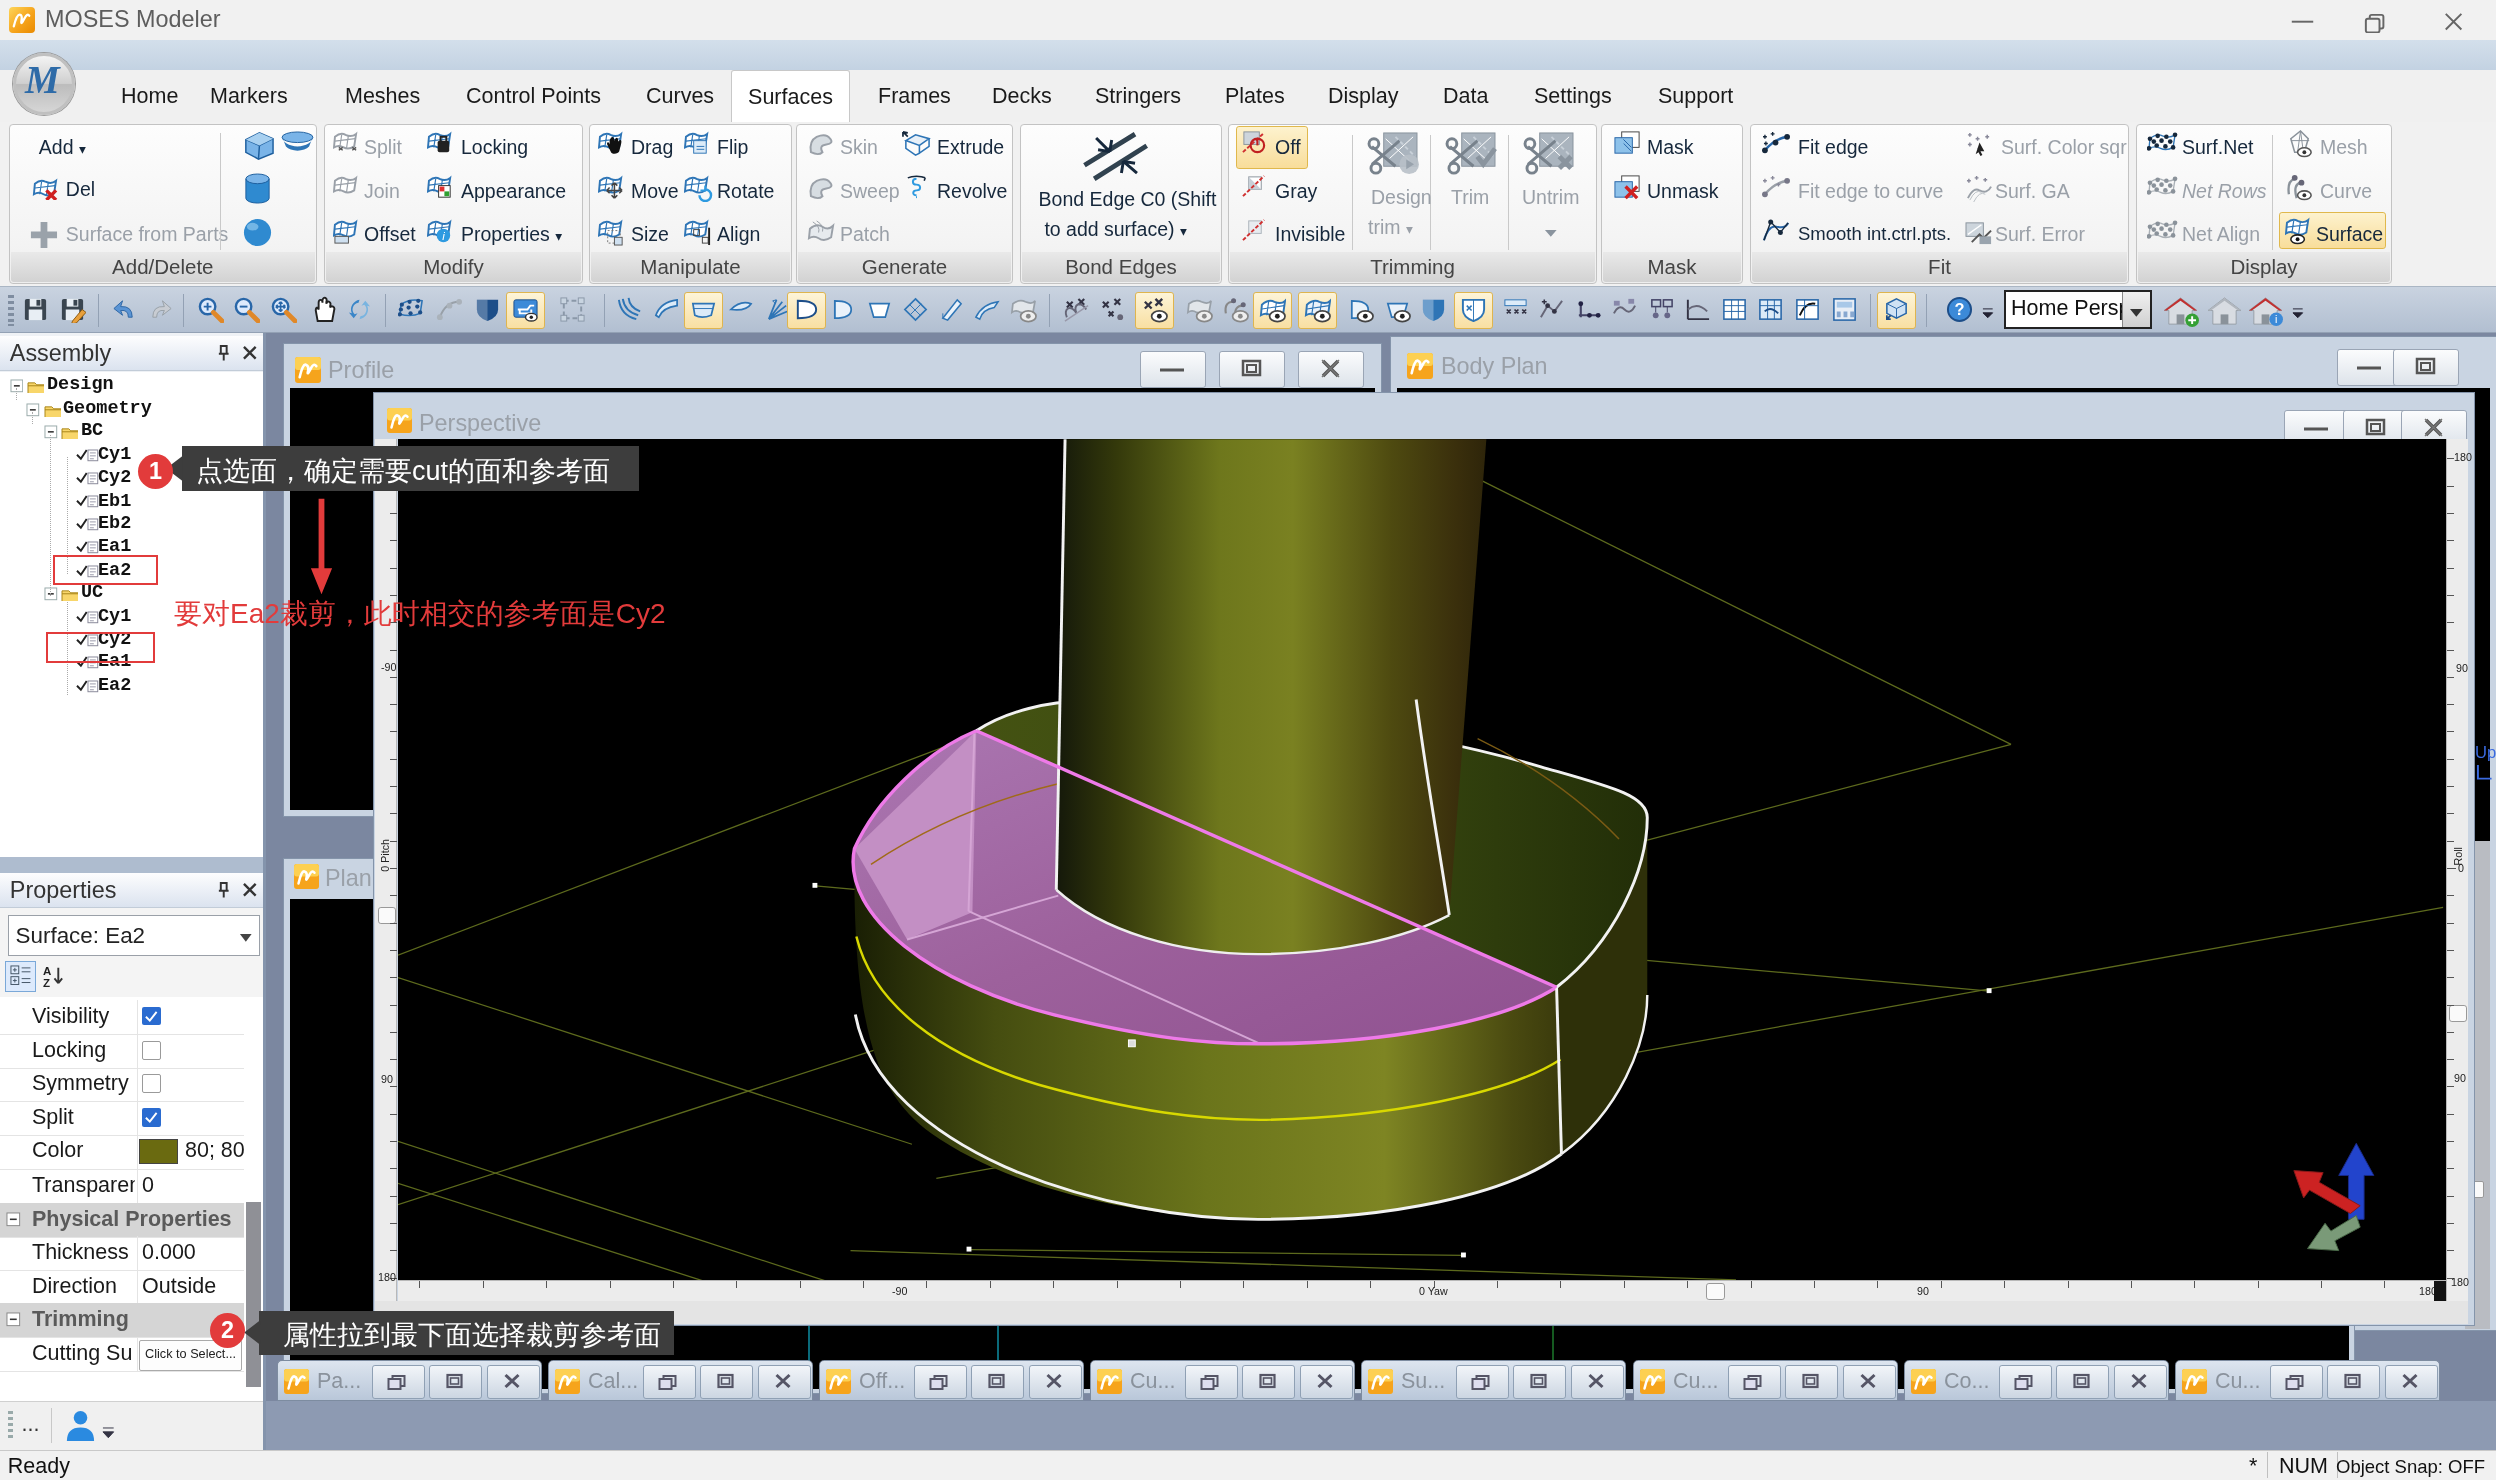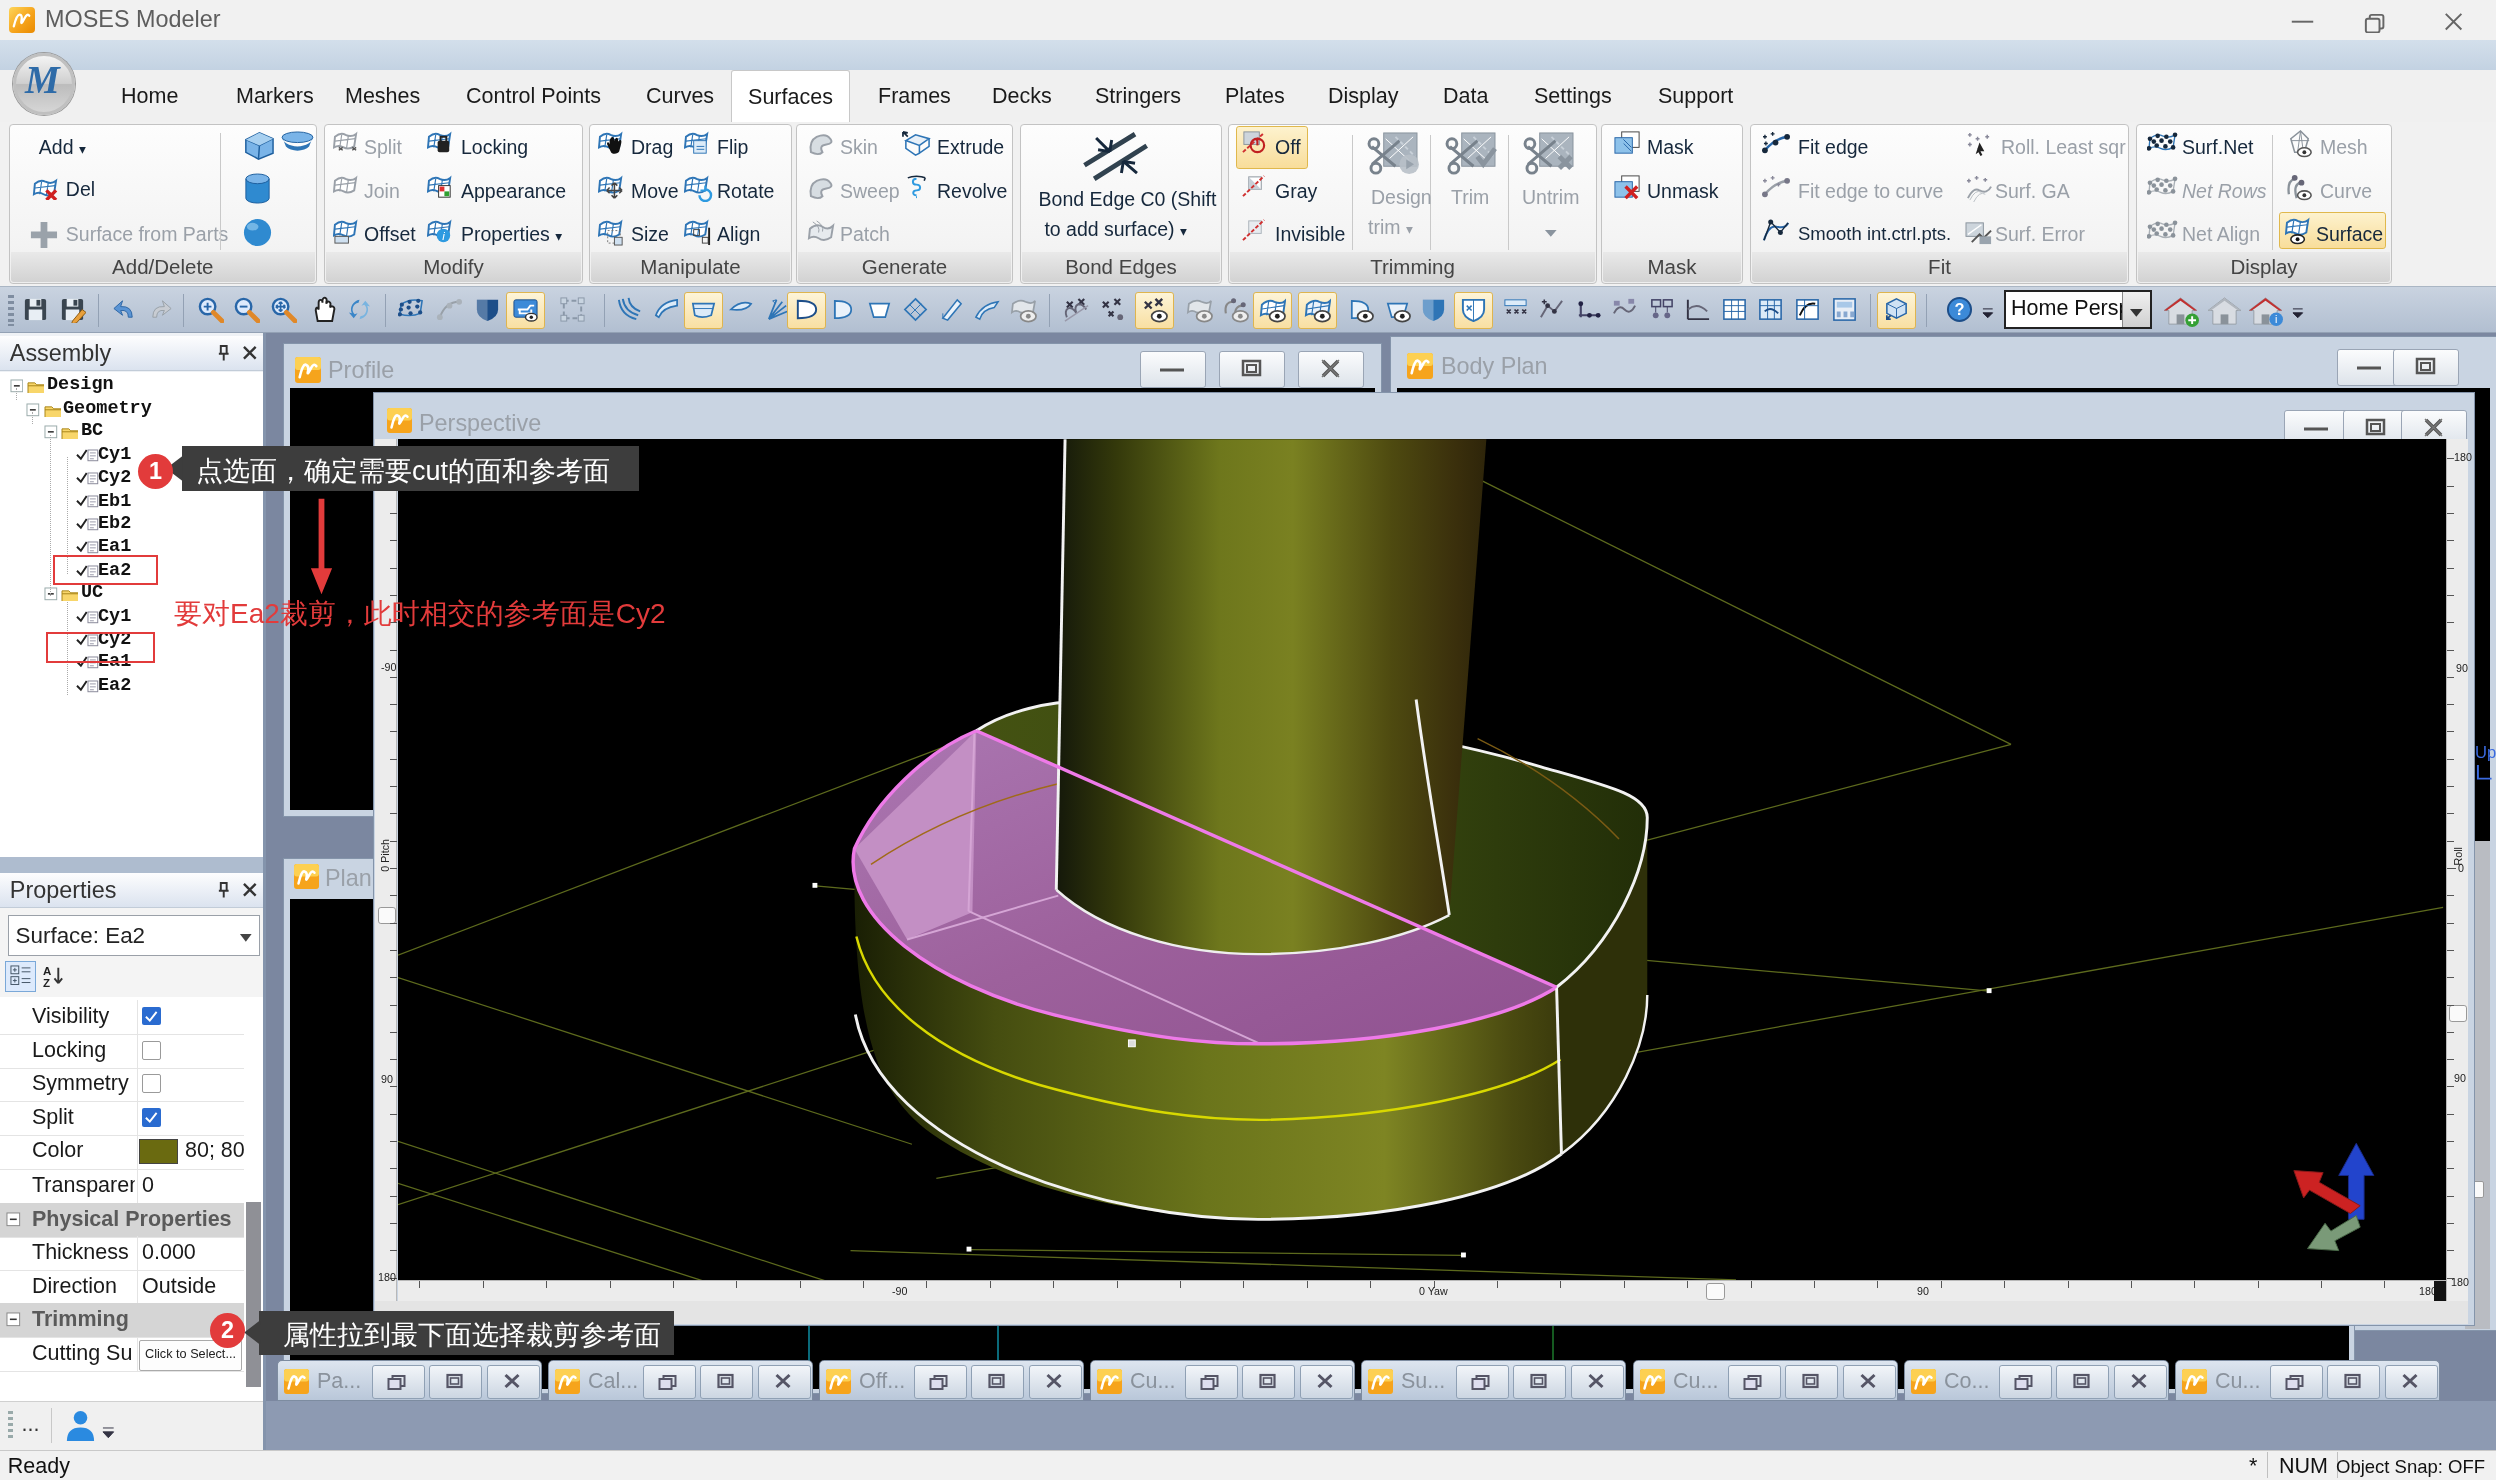"Markers" div.tab { left: 236px -> 210px }
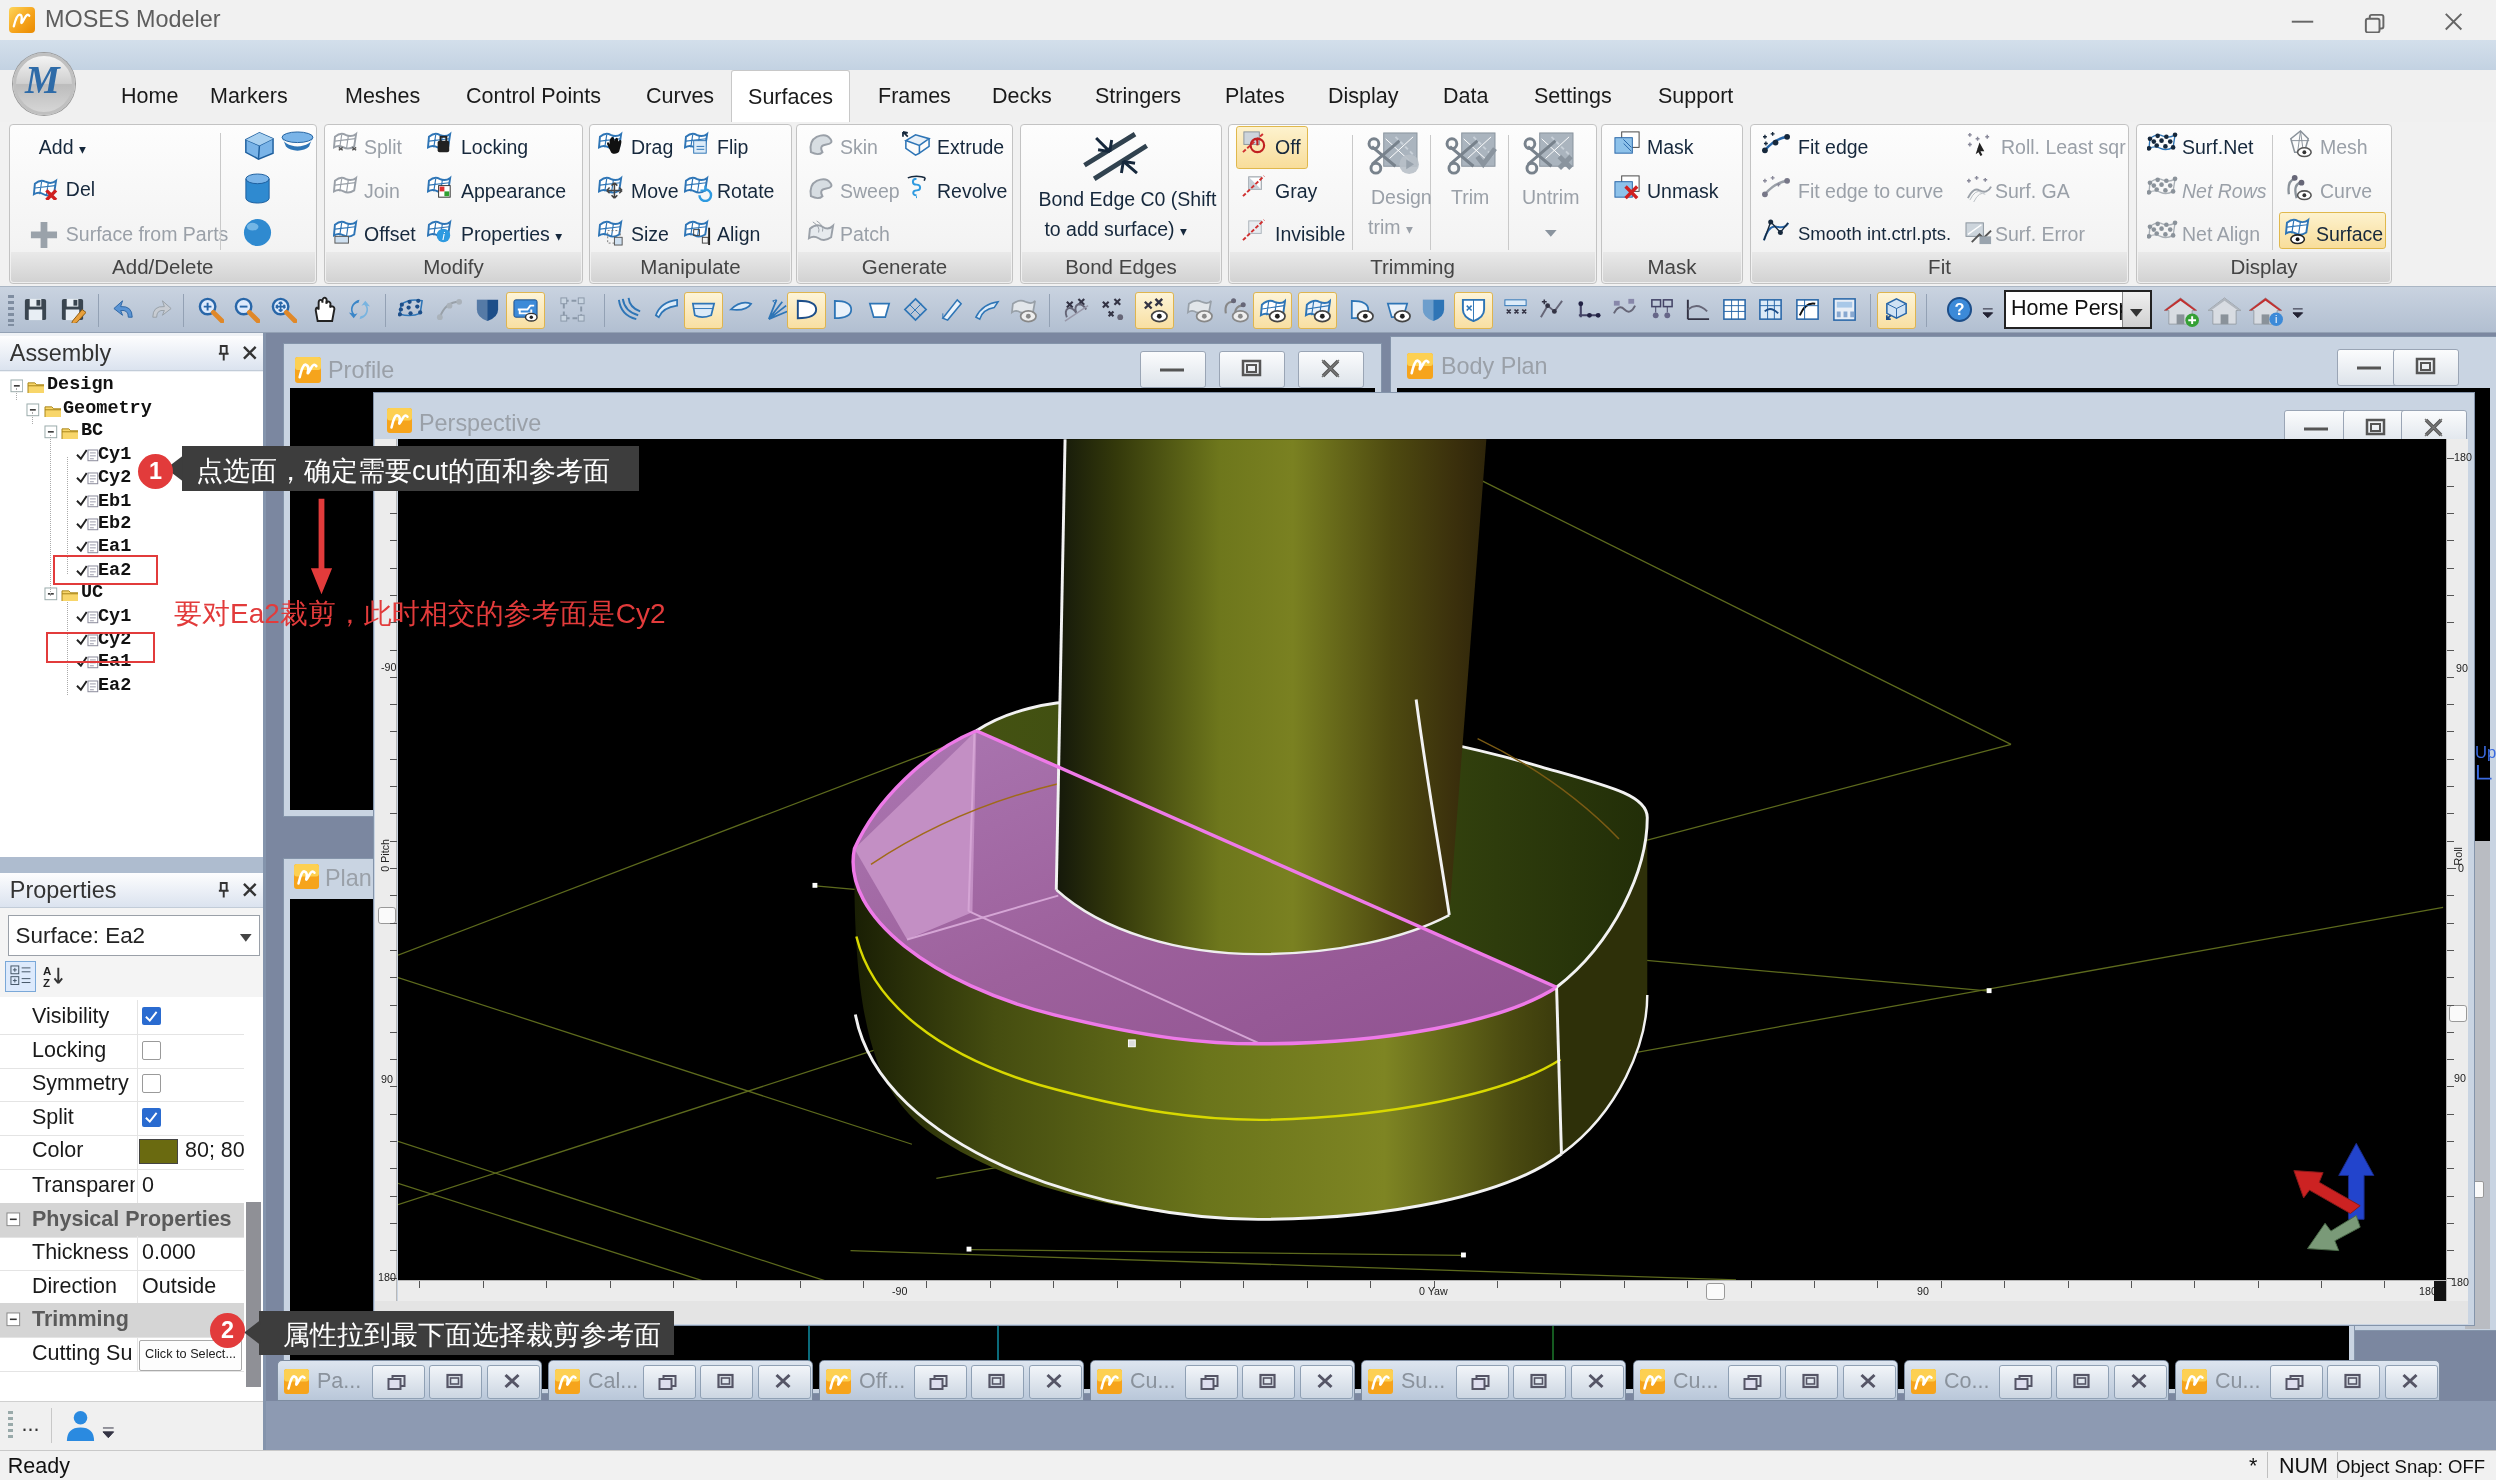"Roll. Least sqr" div.rtxtg { text: Roll. Least -> Surf. Color }
